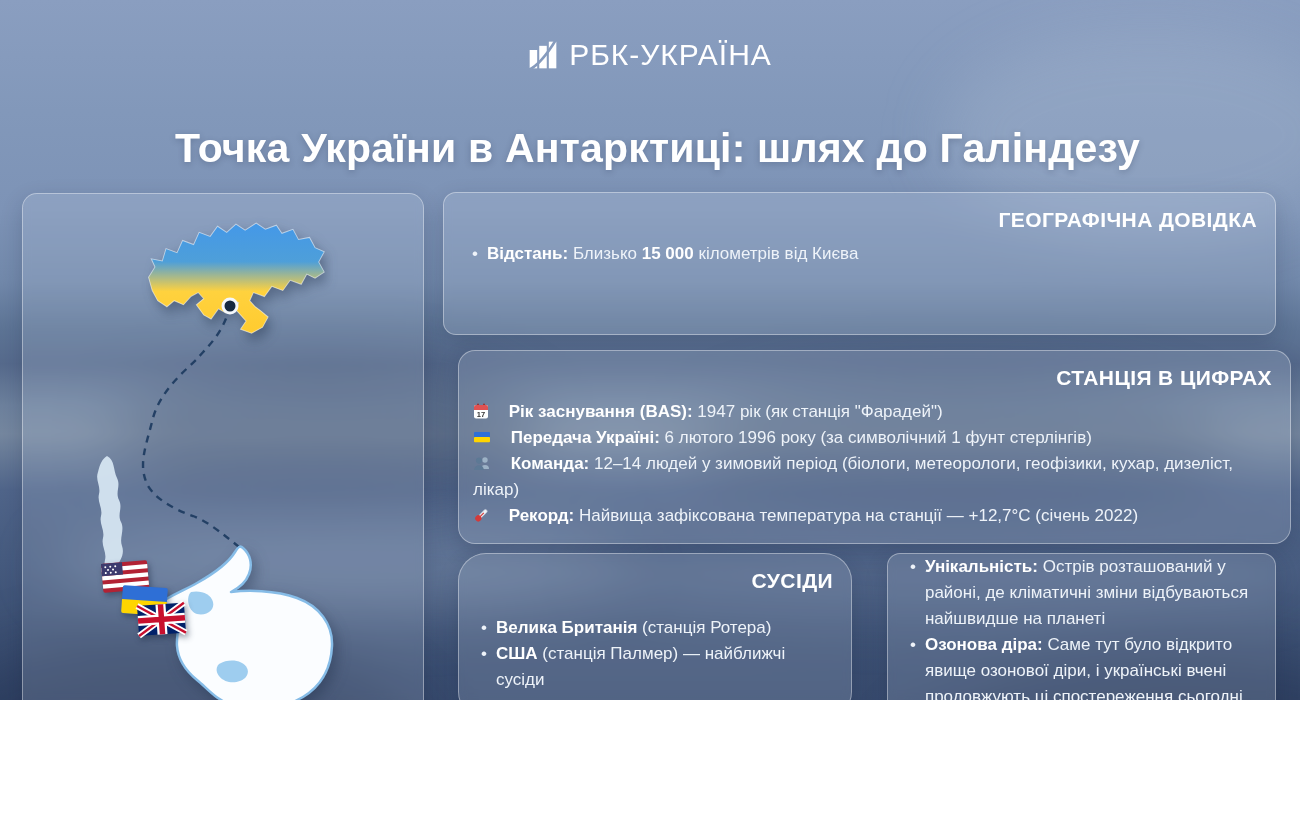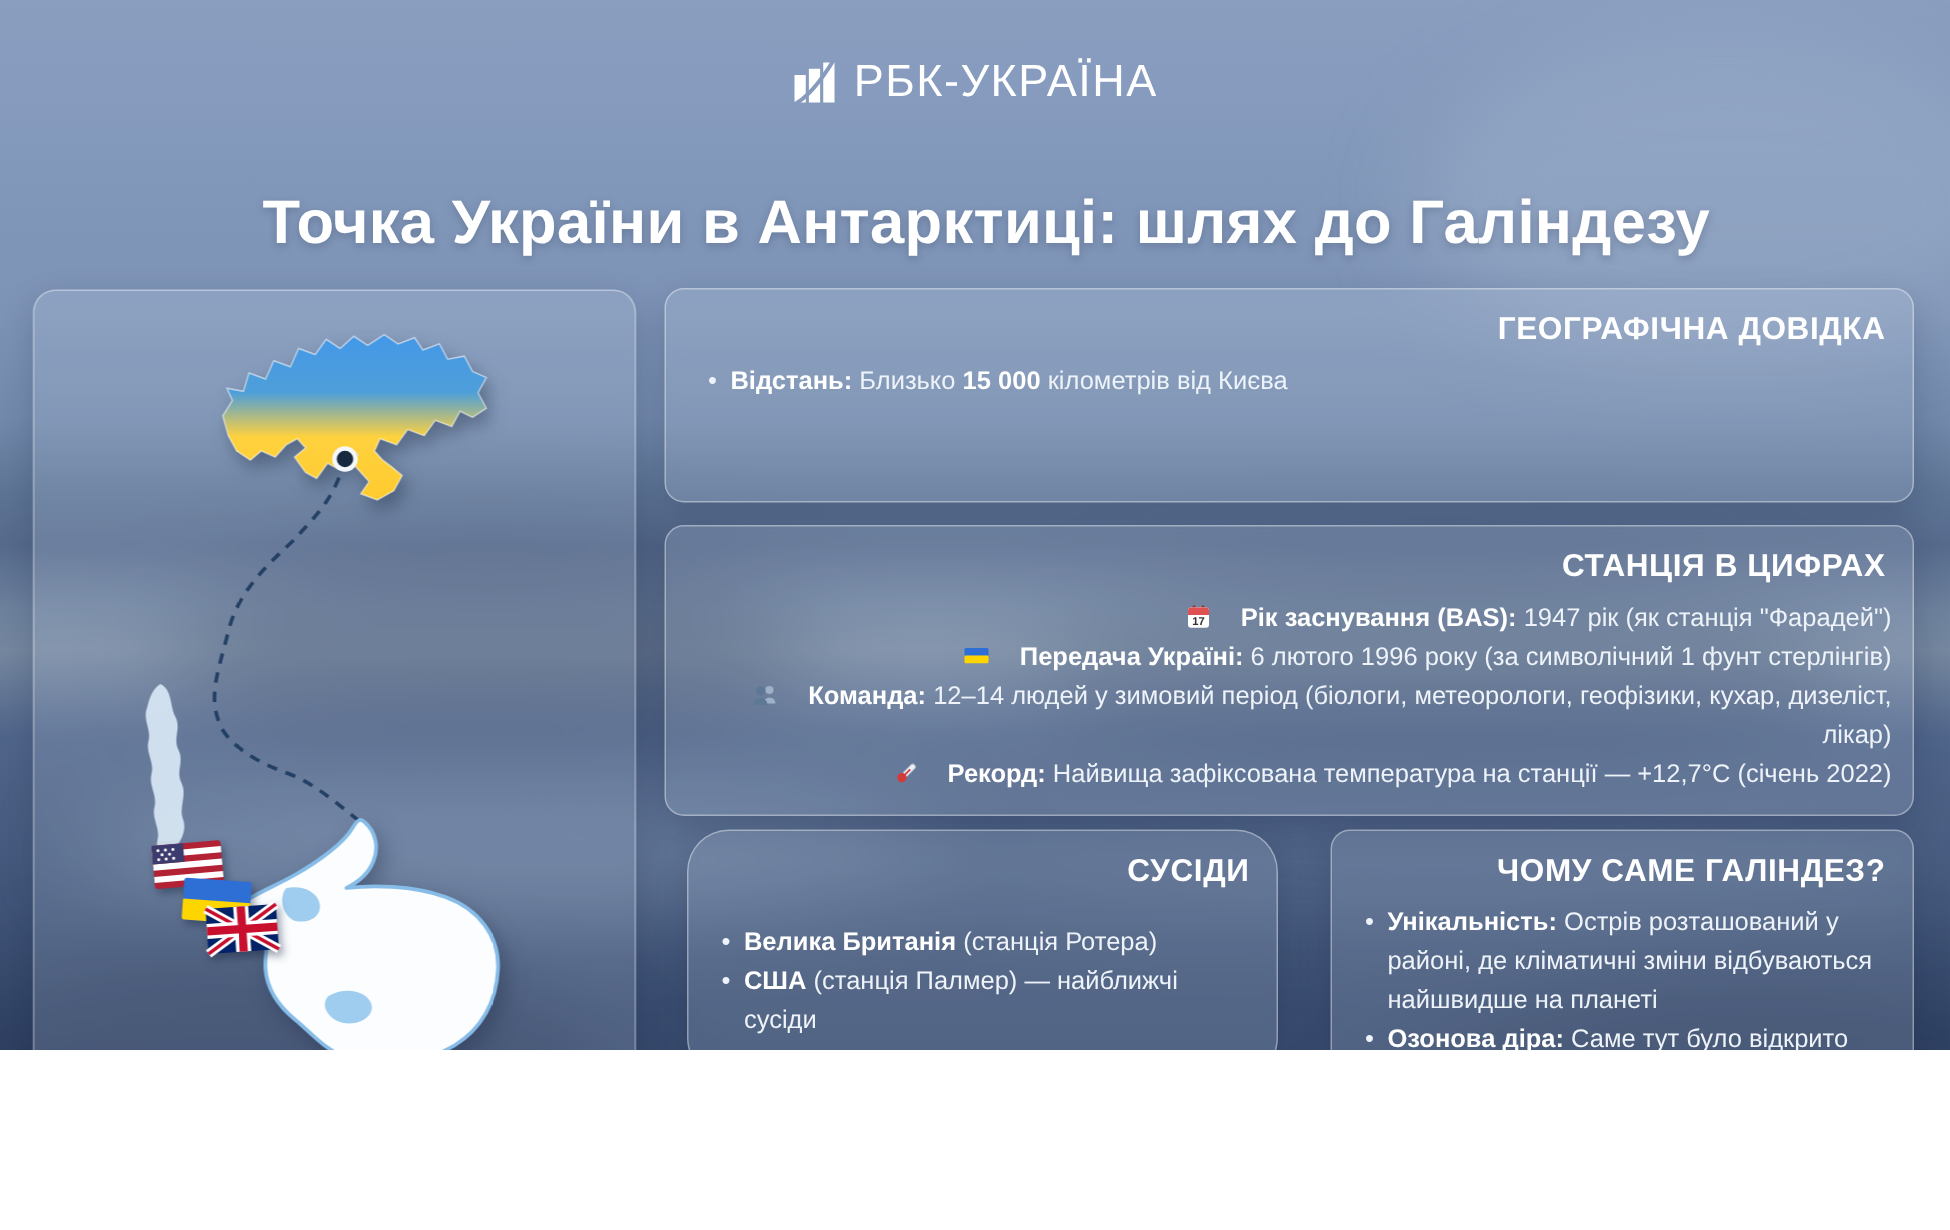"СТАНЦІЯ В ЦИФРАХ" .card-station { border-radius: none -> 17px; left: 443px -> 458px }
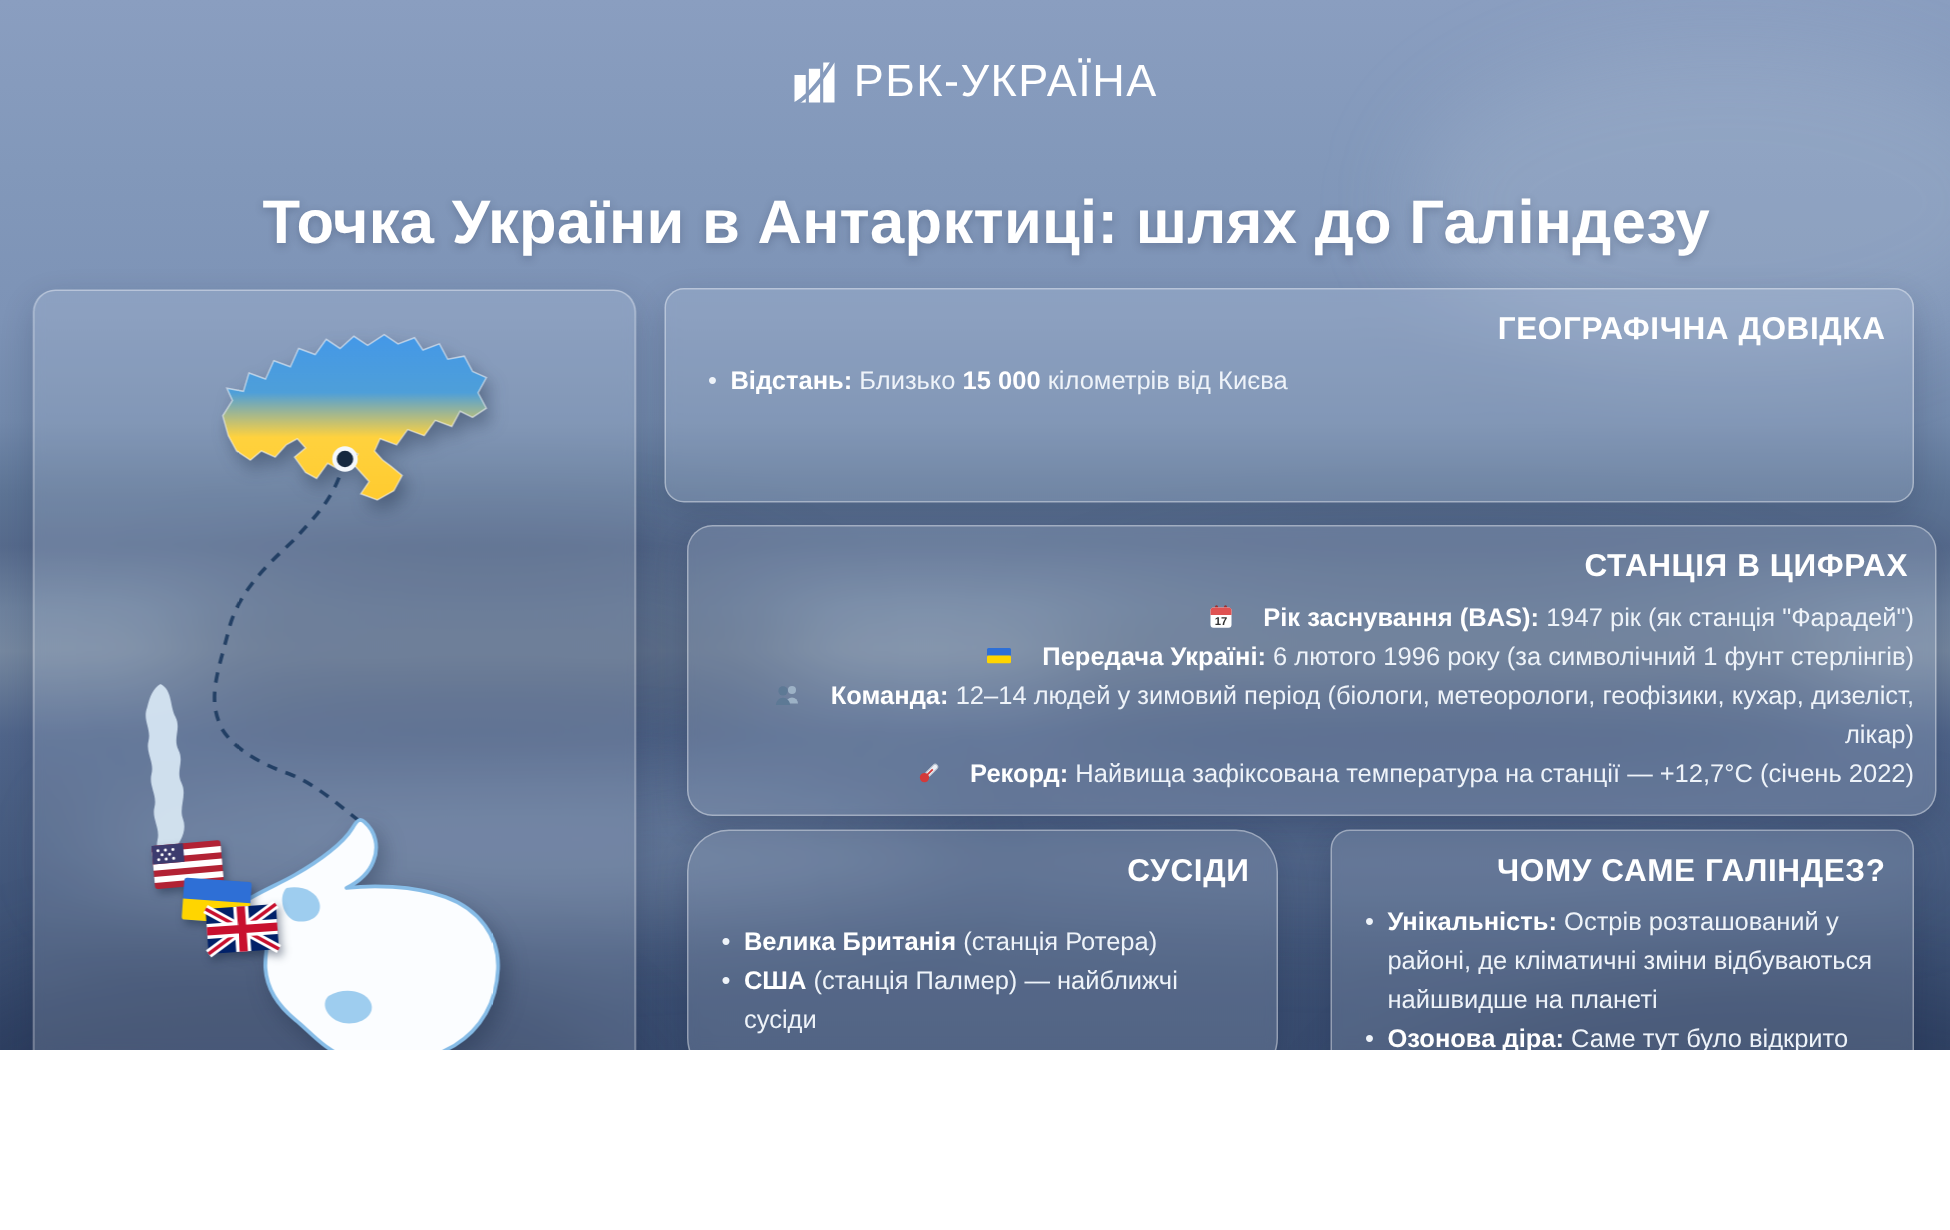"17" .line { text-align: right -> none }
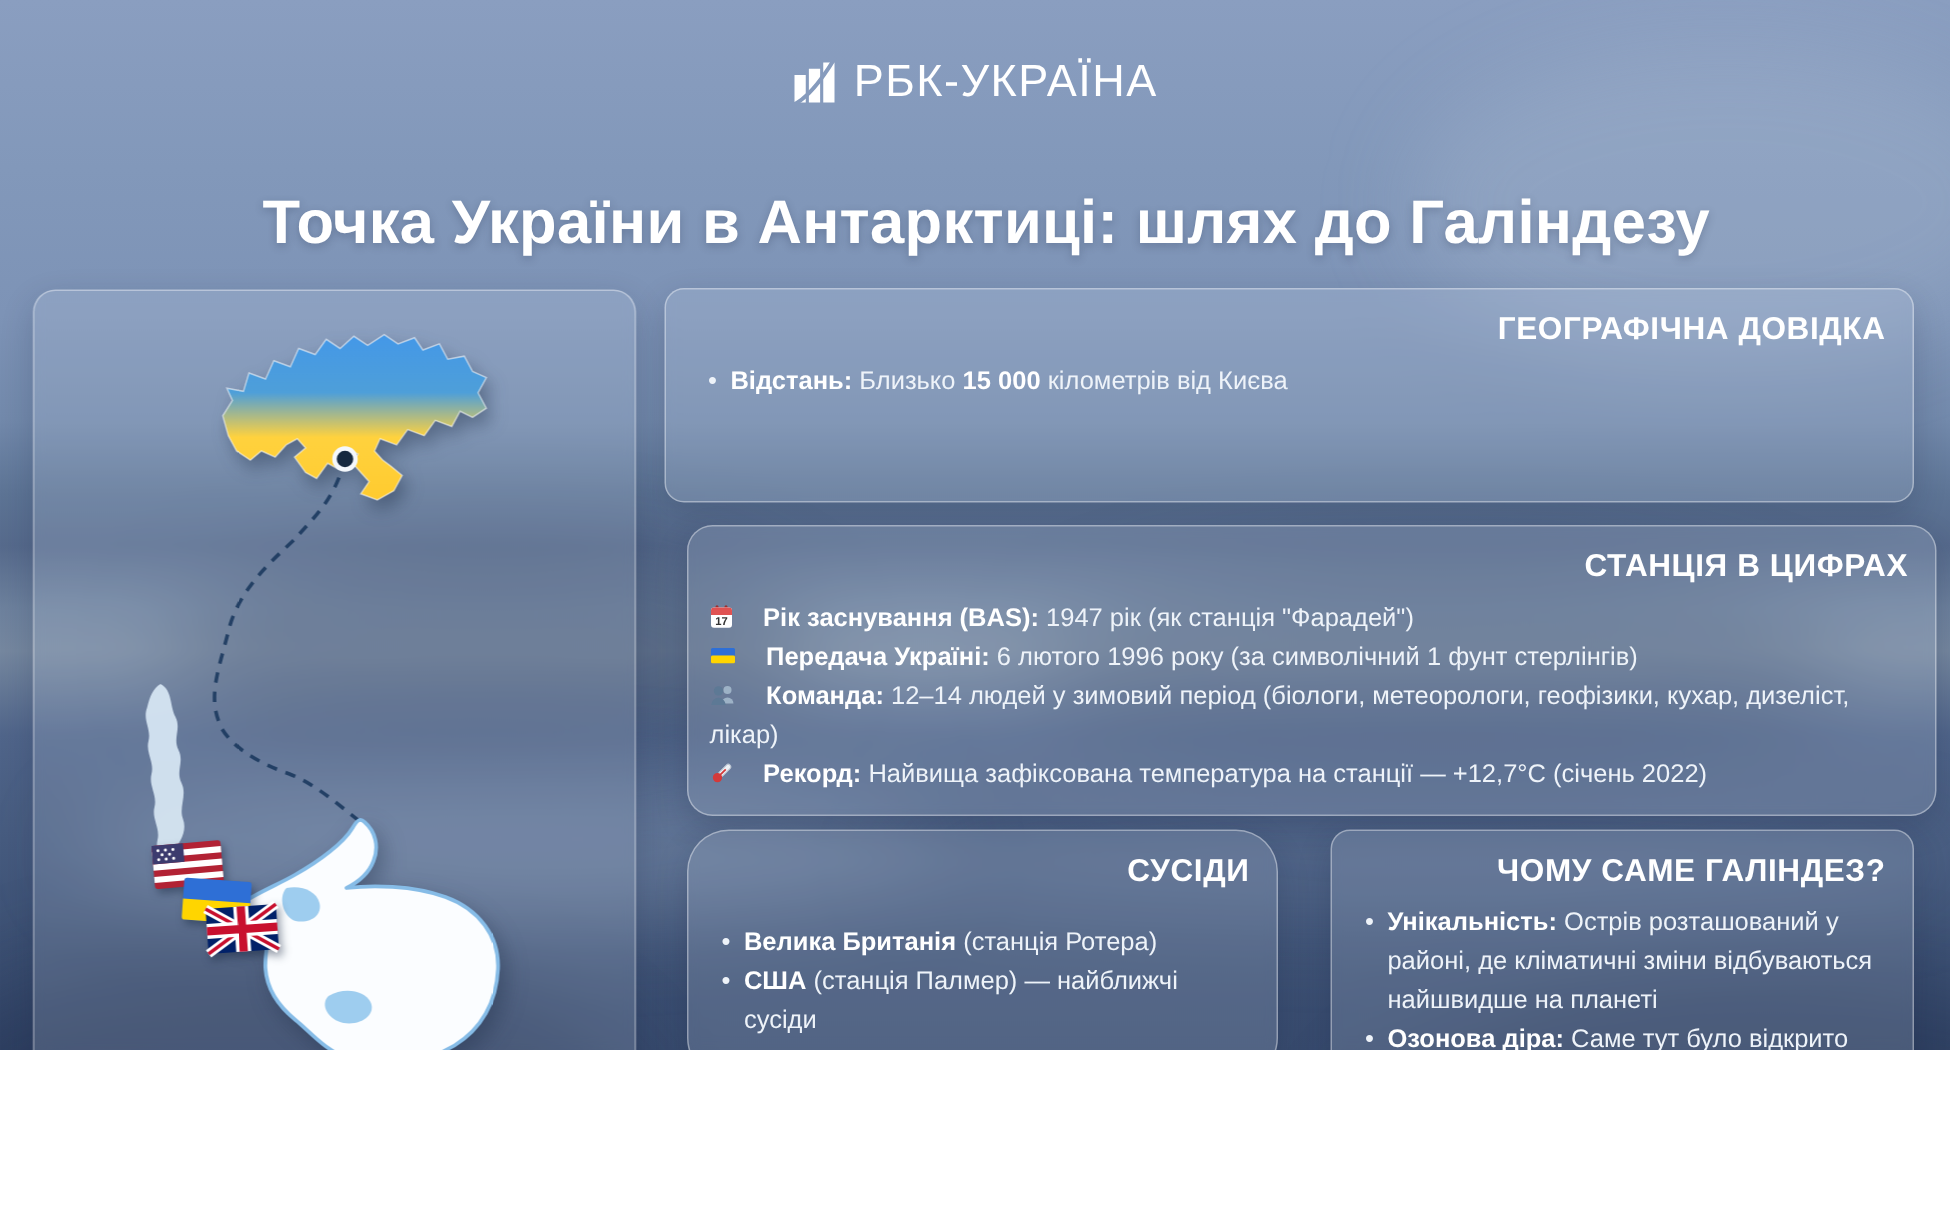"ЧОМУ САМЕ ГАЛІНДЕЗ?" div.card-title { html: <div>ЧОМУ САМЕ ГАЛІНДЕЗ?</div> -> none }
